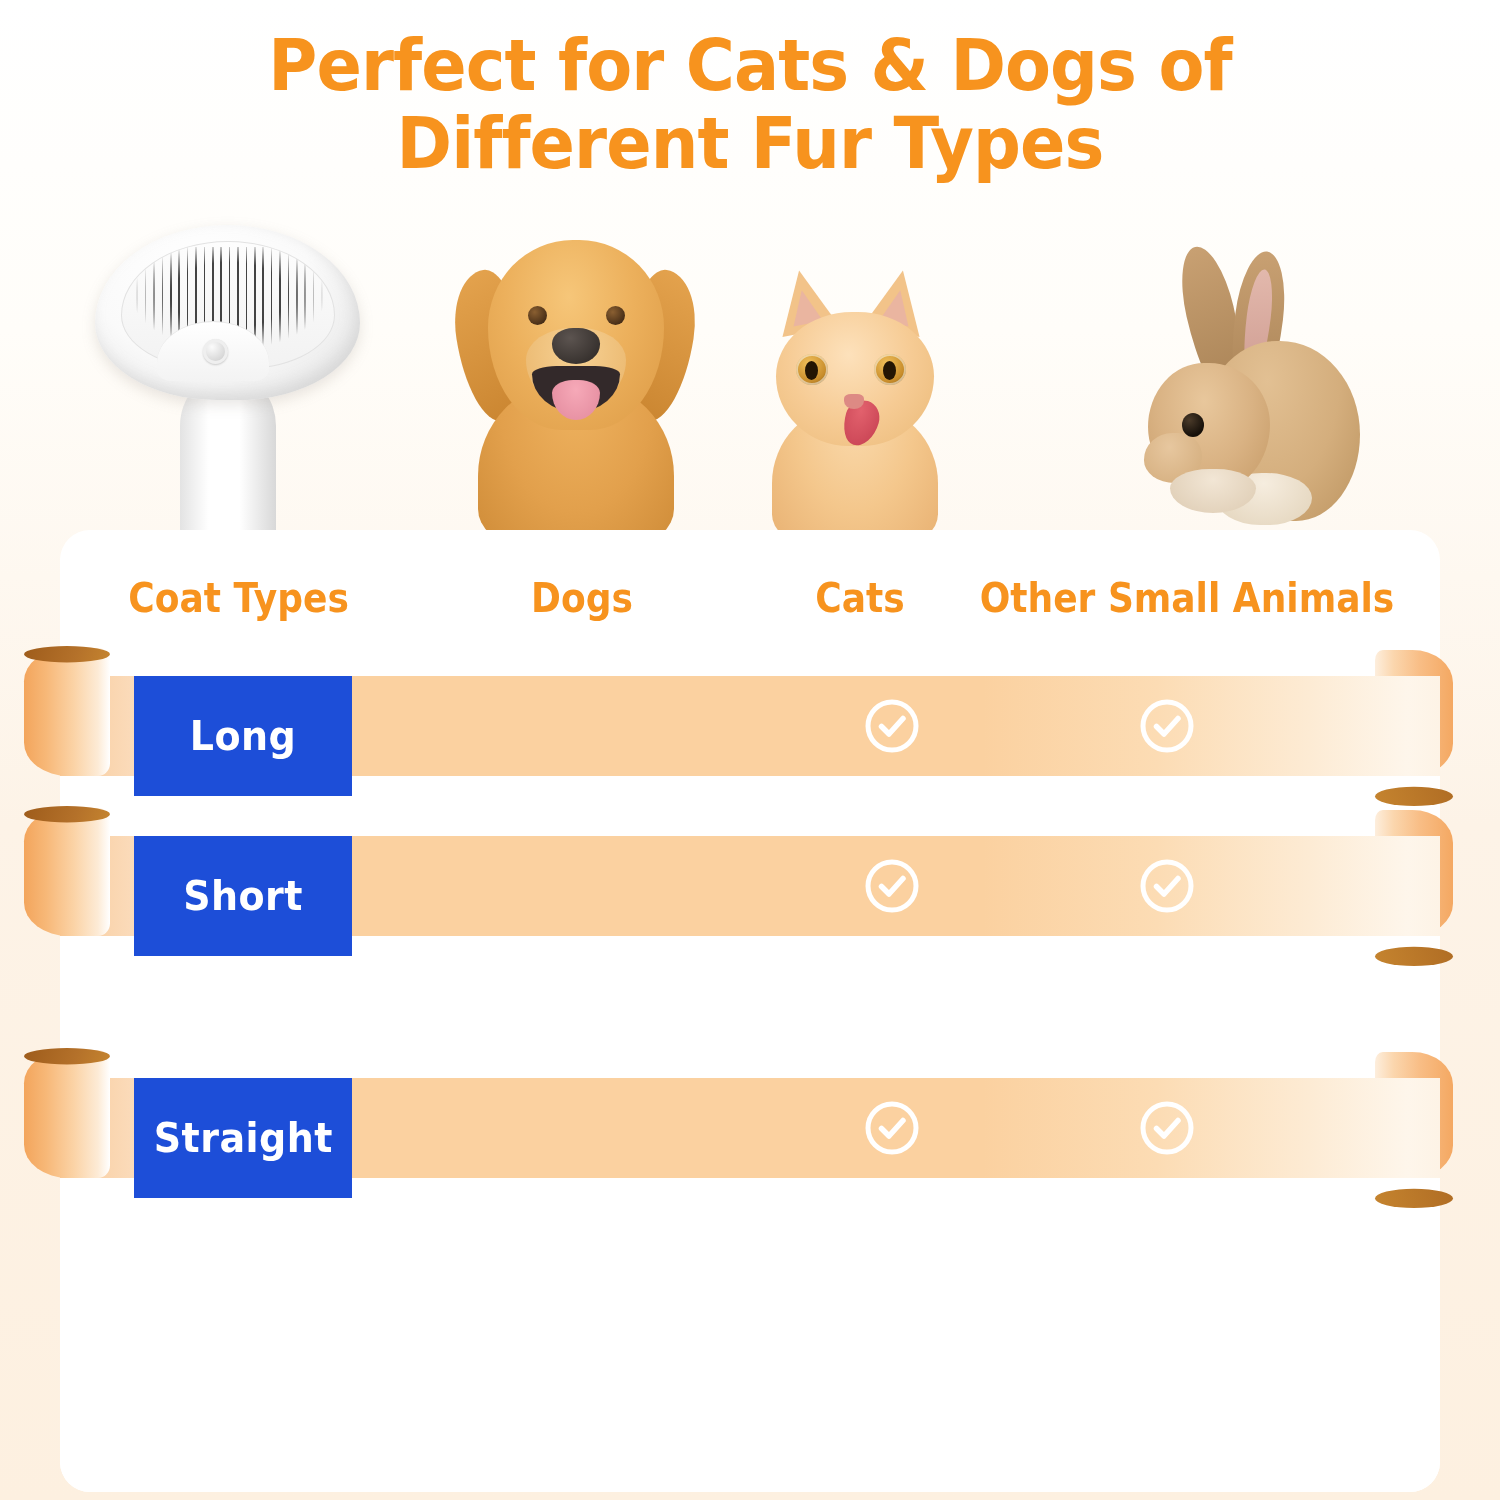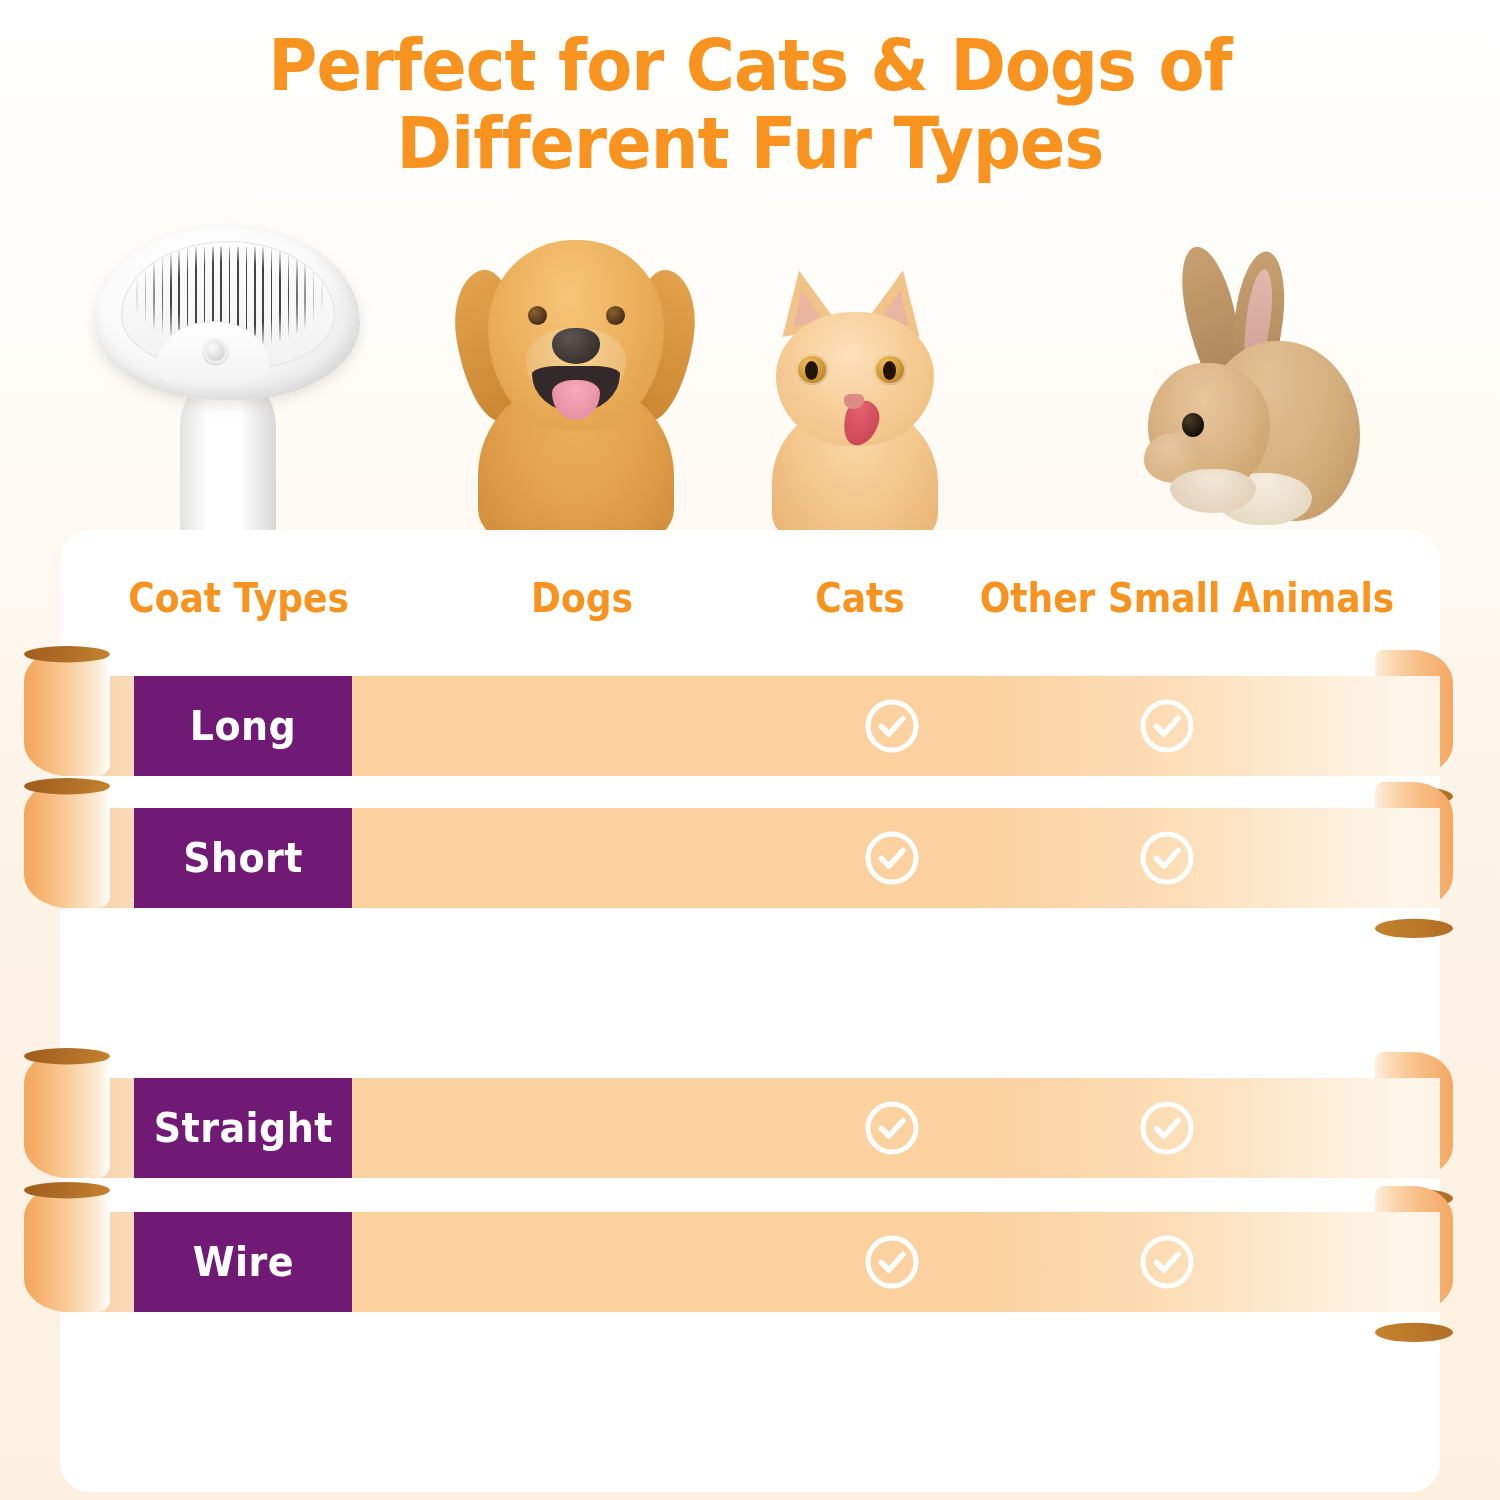"Long" .bar-label { background: #701a75 -> #1d4ed8; height: 100px -> 120px }
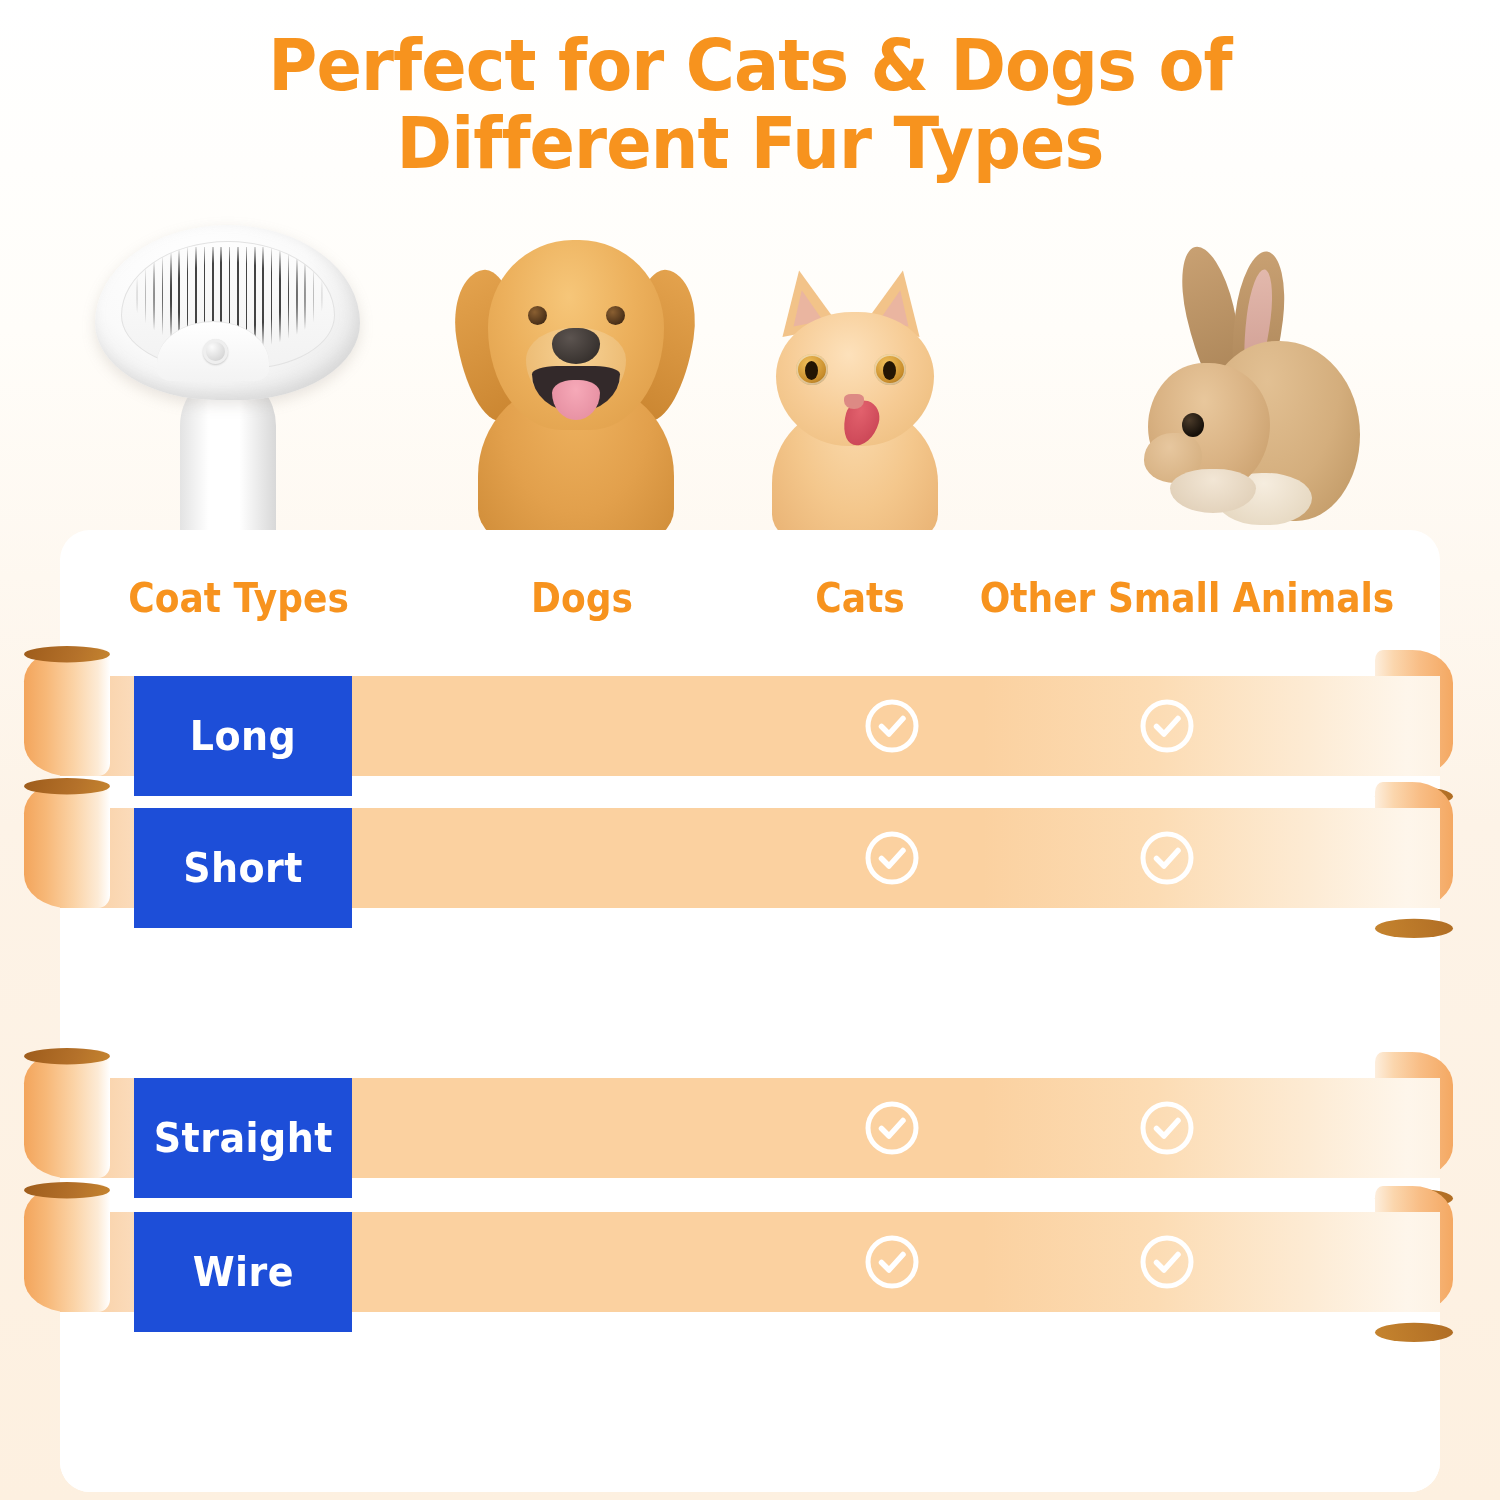"Short" div.row { top: 808px -> 836px }
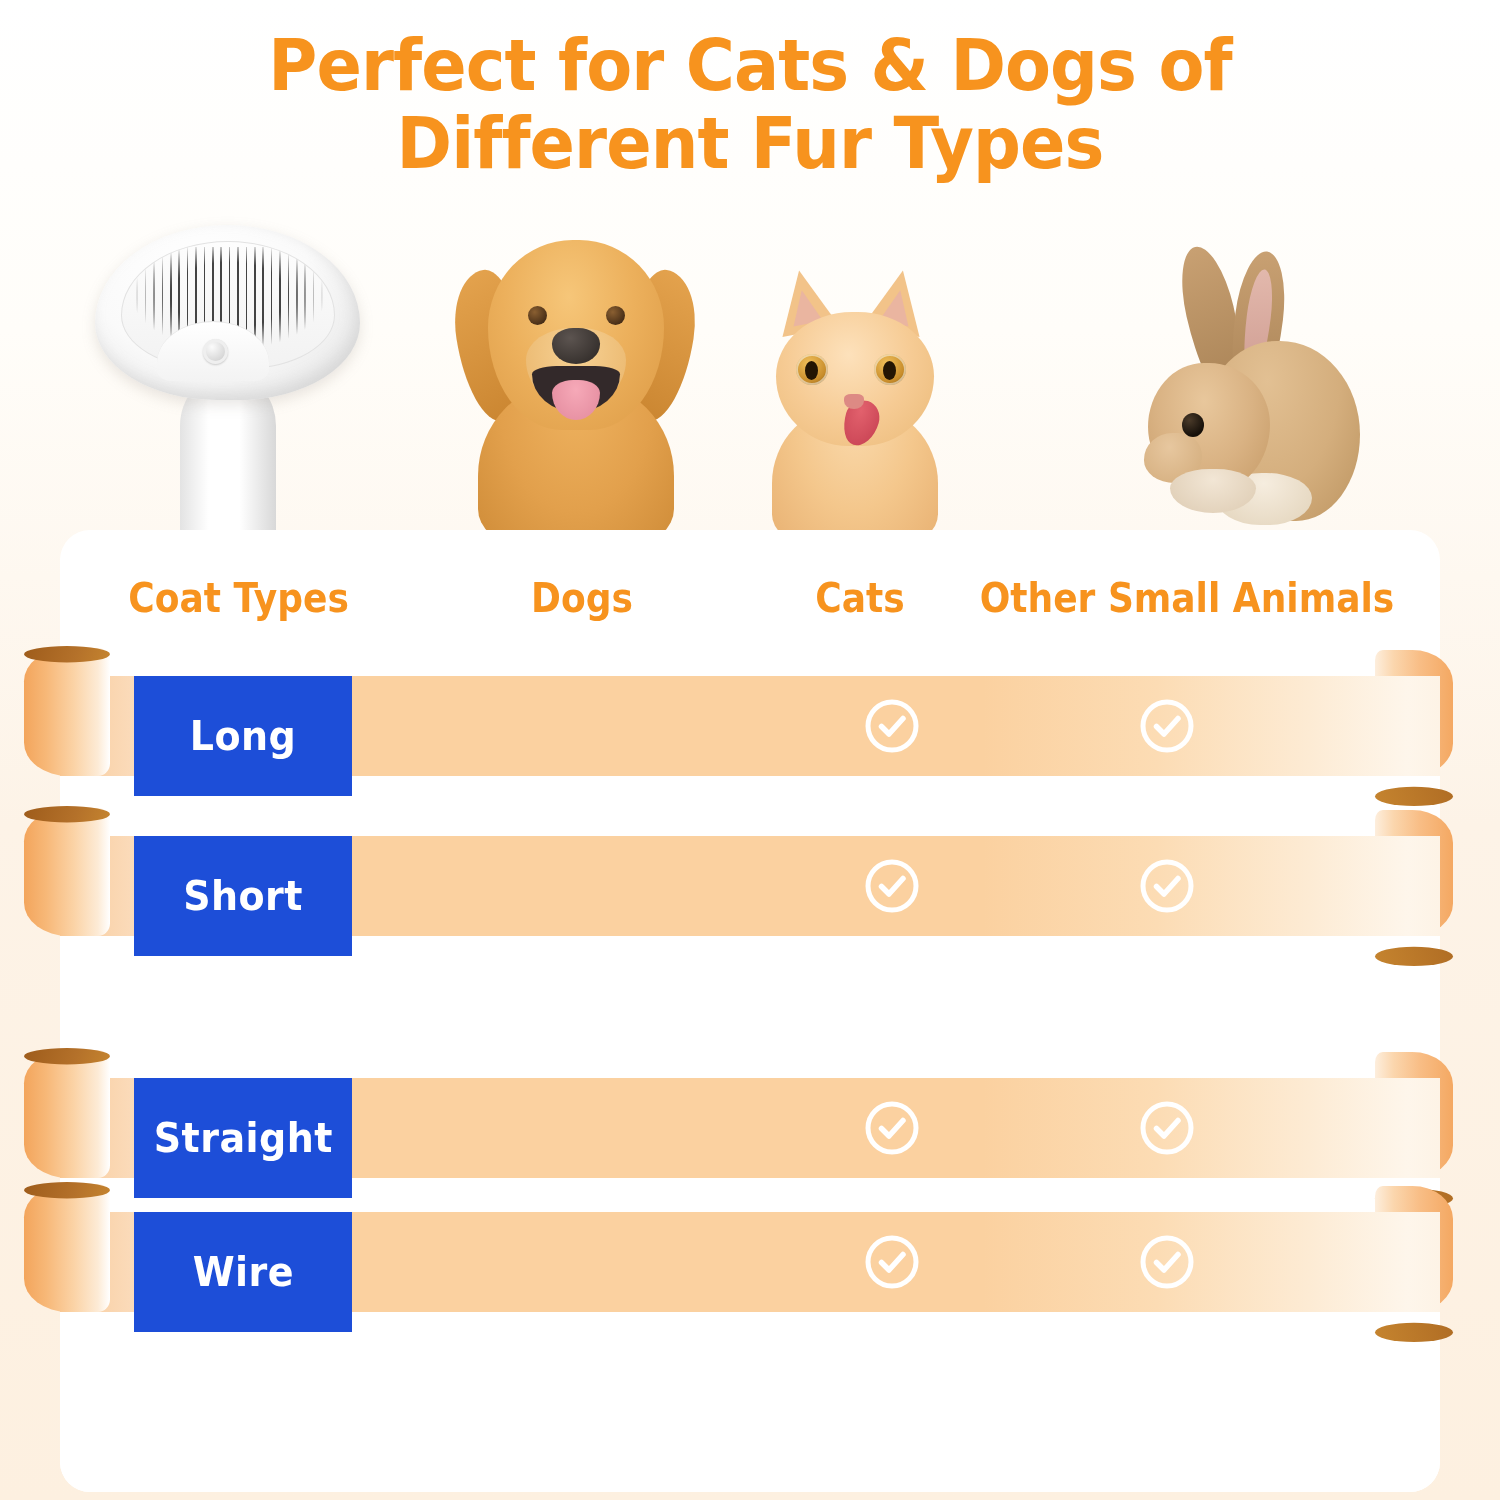"Wire" div.row { html: <div> <div></div> <div></div> <div> <div></div> <div> <div> <svg> <circle></circle> <path></path> </svg> </div> <div> <svg> <circle></circle> <path></path> </svg> </div> </div> <div> <span>Wire</span> </div> </div> <div></div> <div></div> </div> -> none }
